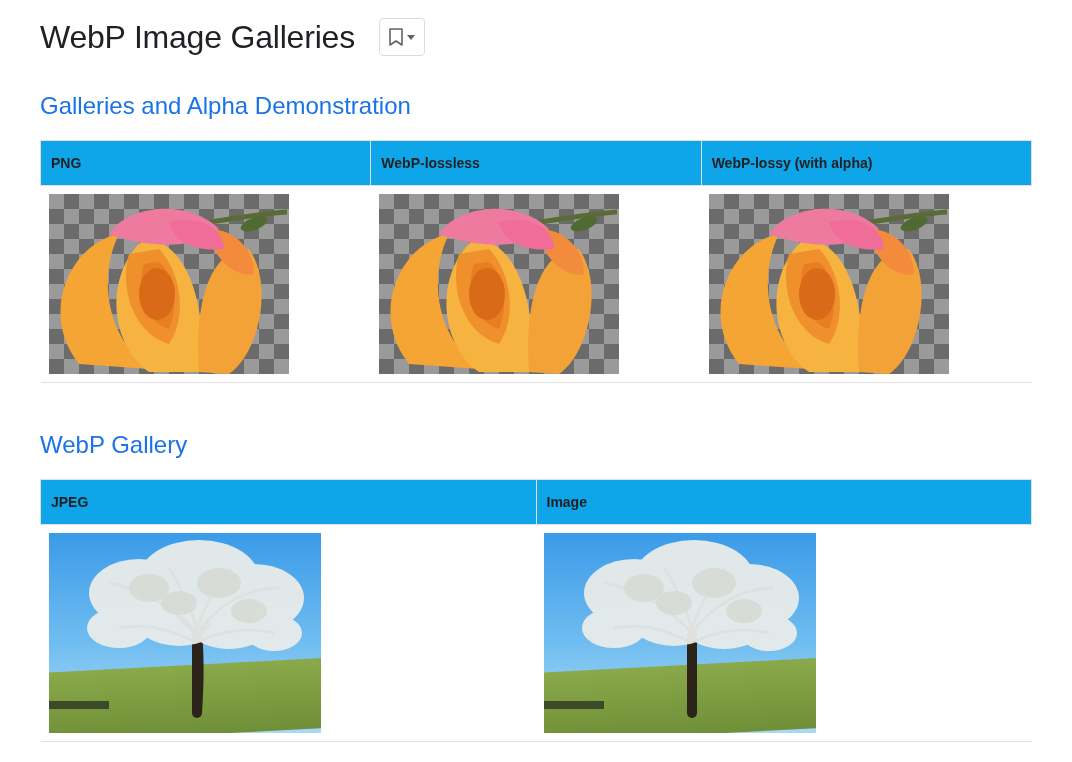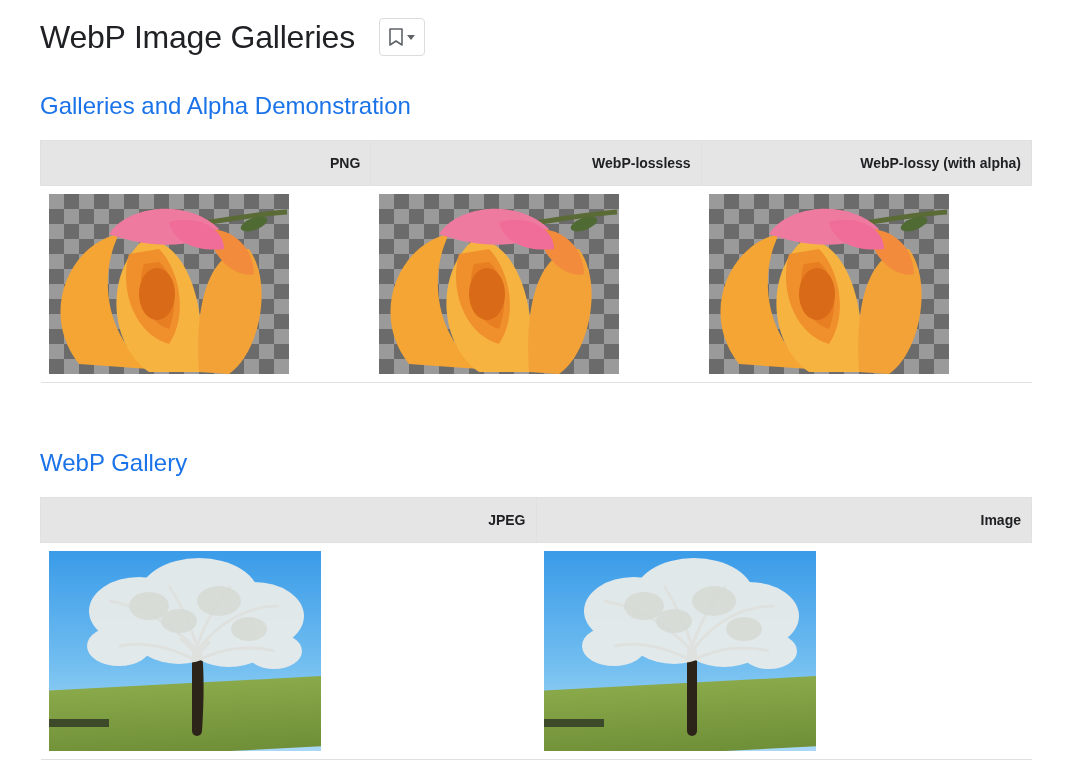"PNG" table.gallery thead th { background: #e5e5e5 -> #0ea5e9; text-align: right -> left }
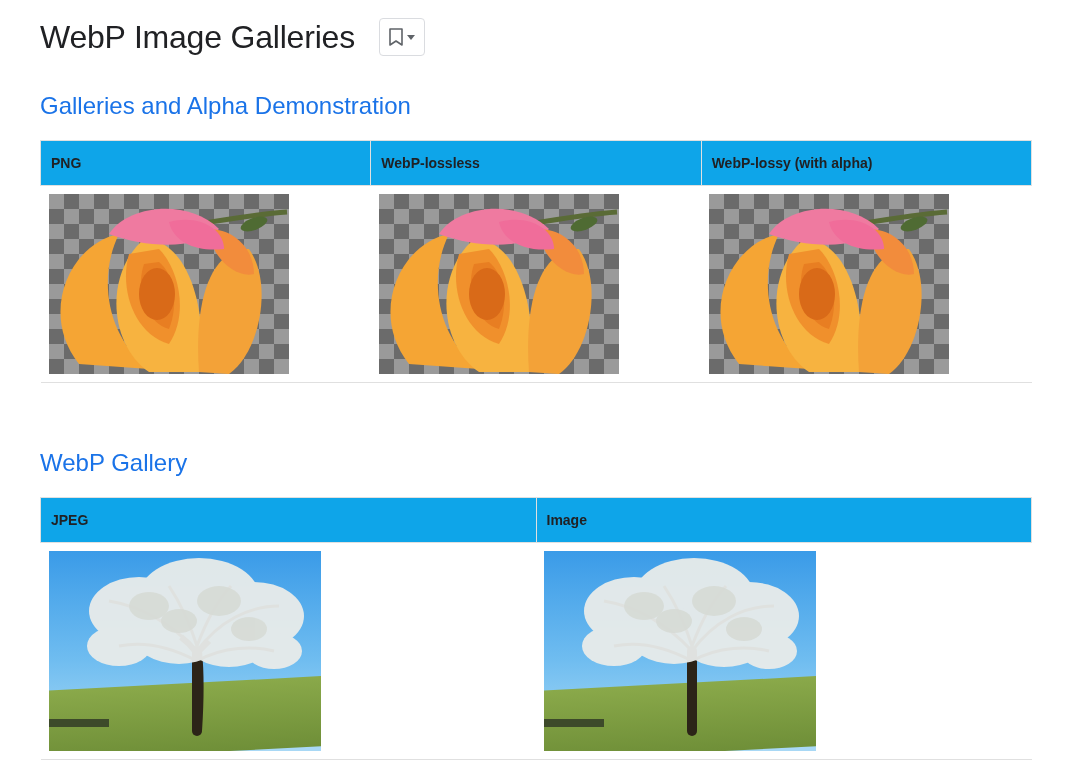"WebP Gallery" h2.section-link { margin-top: 66px -> 48px }
